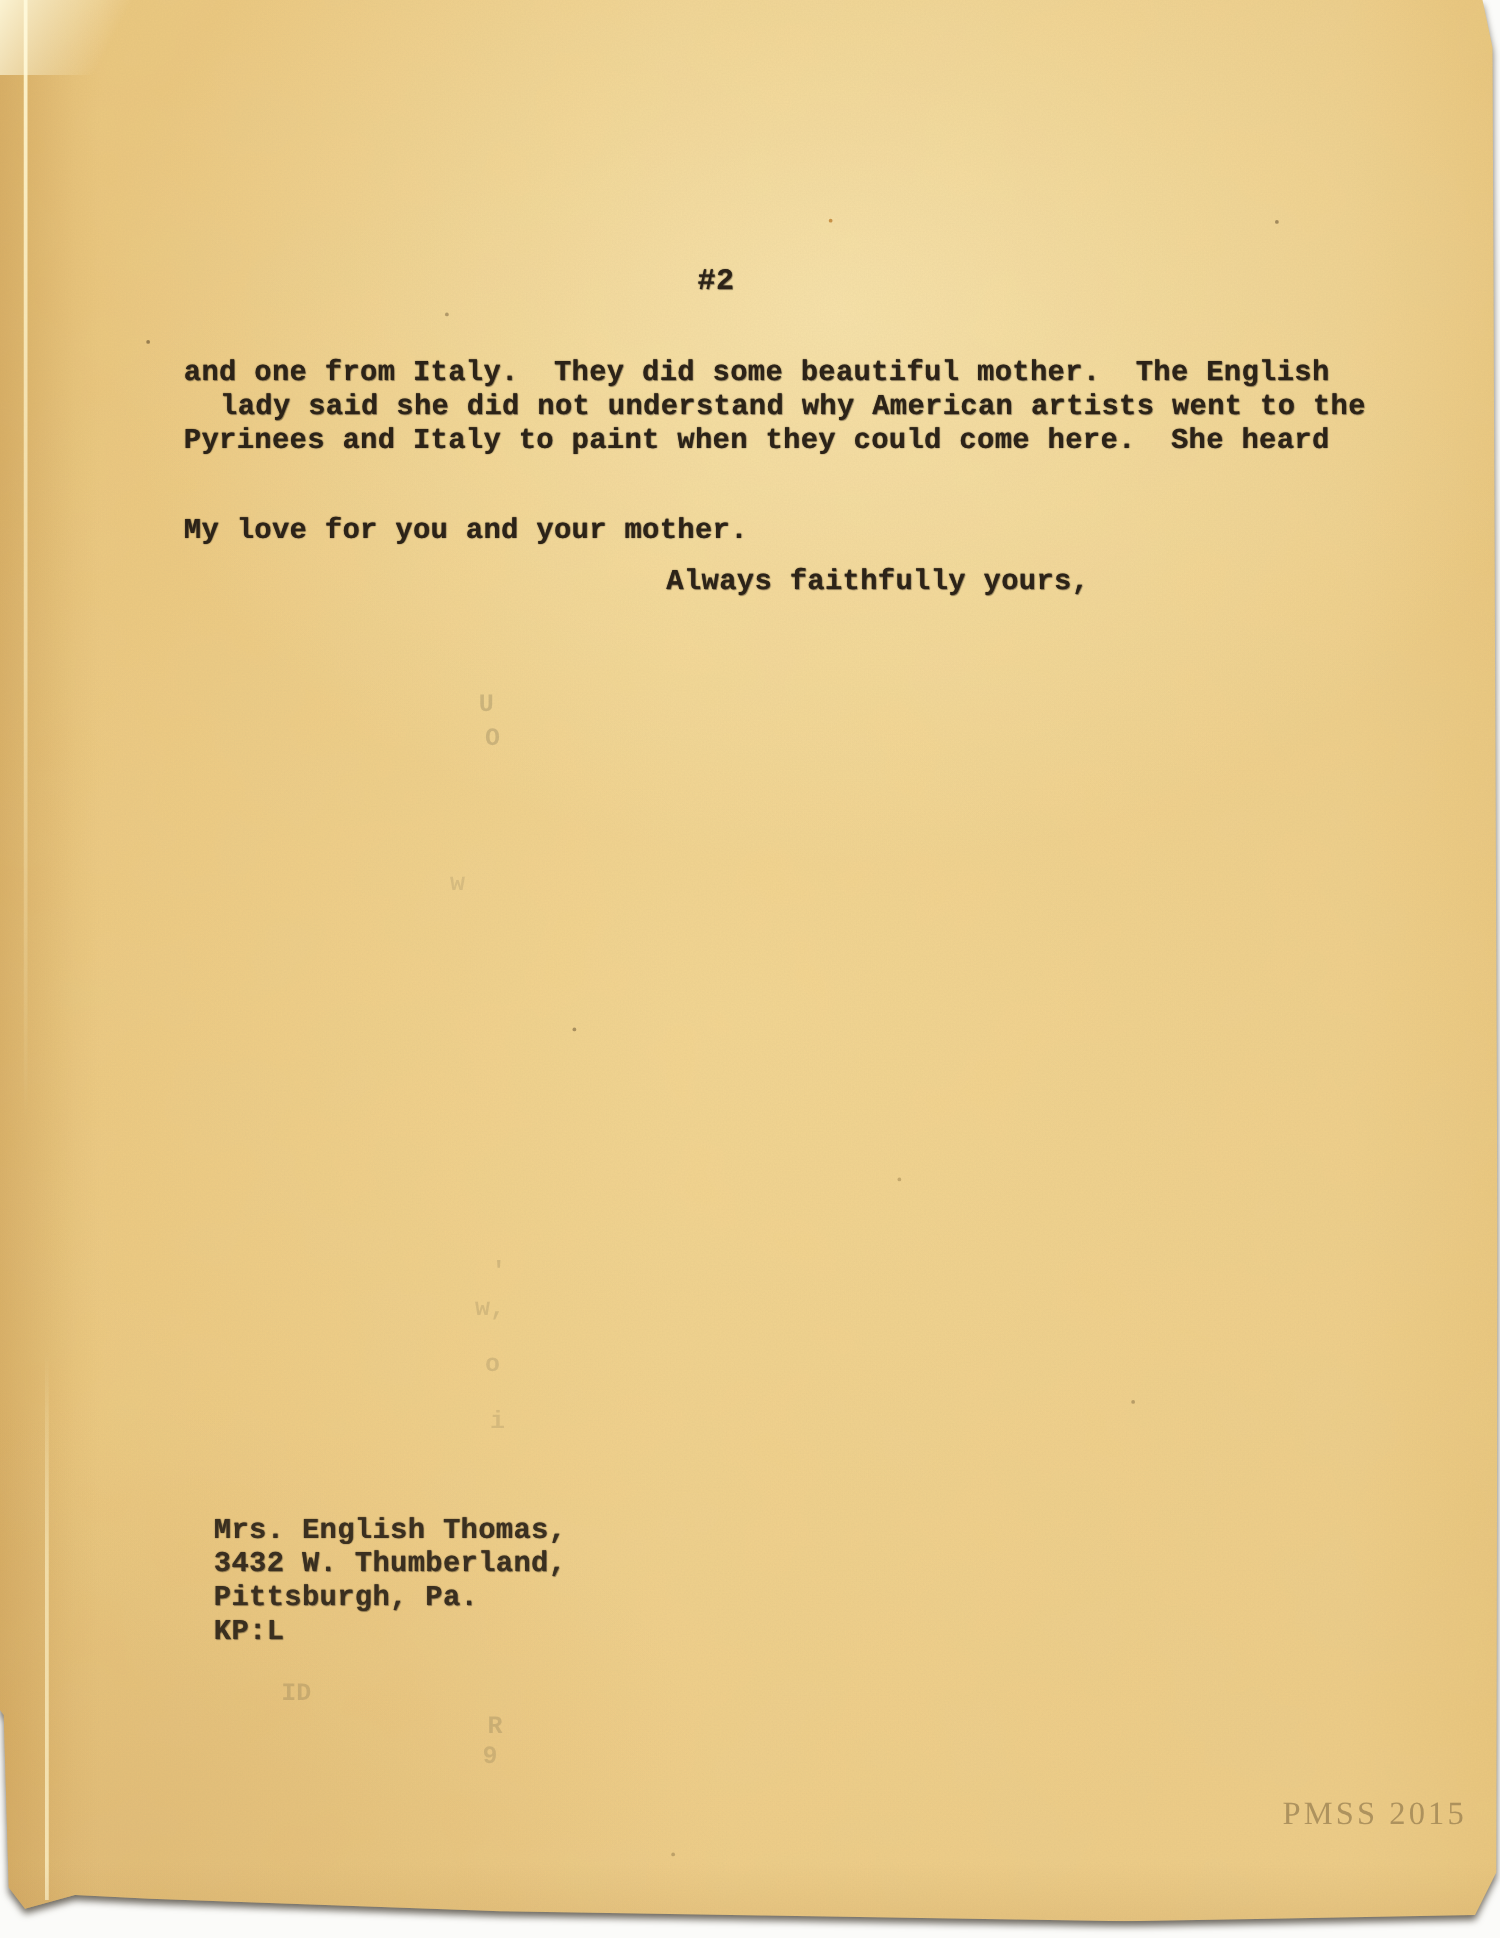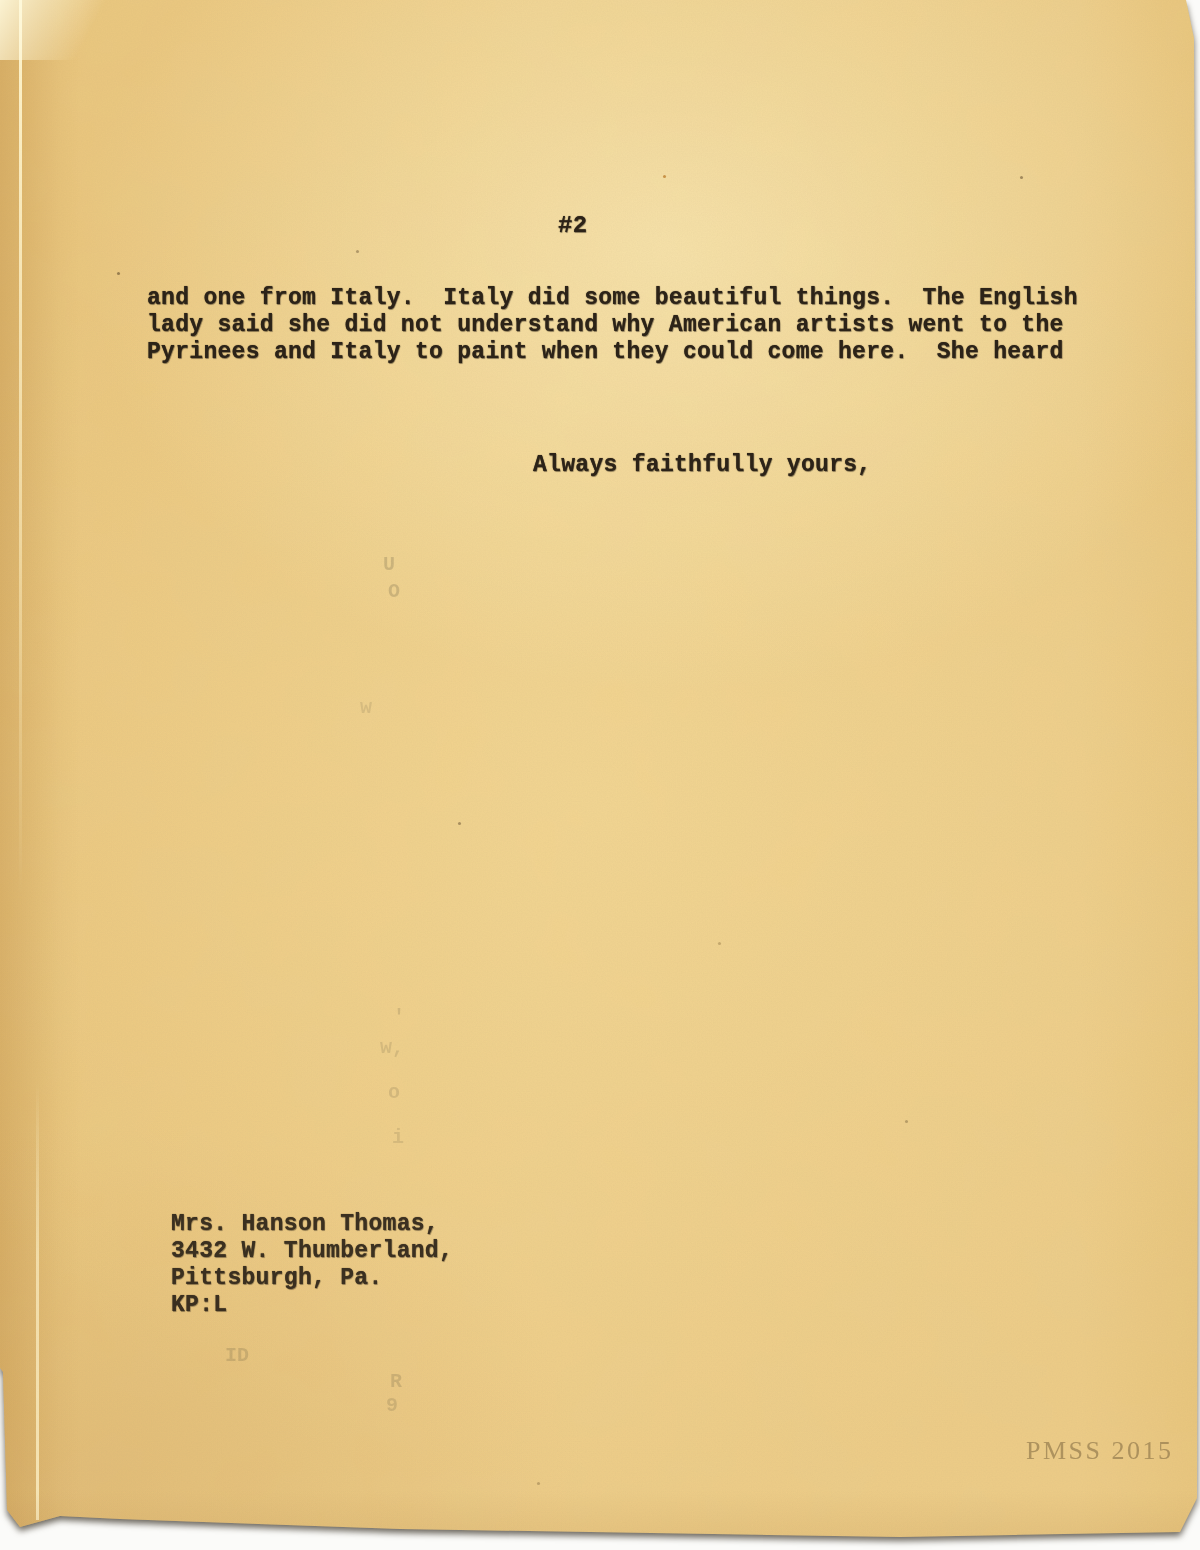"and one from Italy. Italy" div.typed { text: Italy did some beautiful things -> They did some beautiful mother }
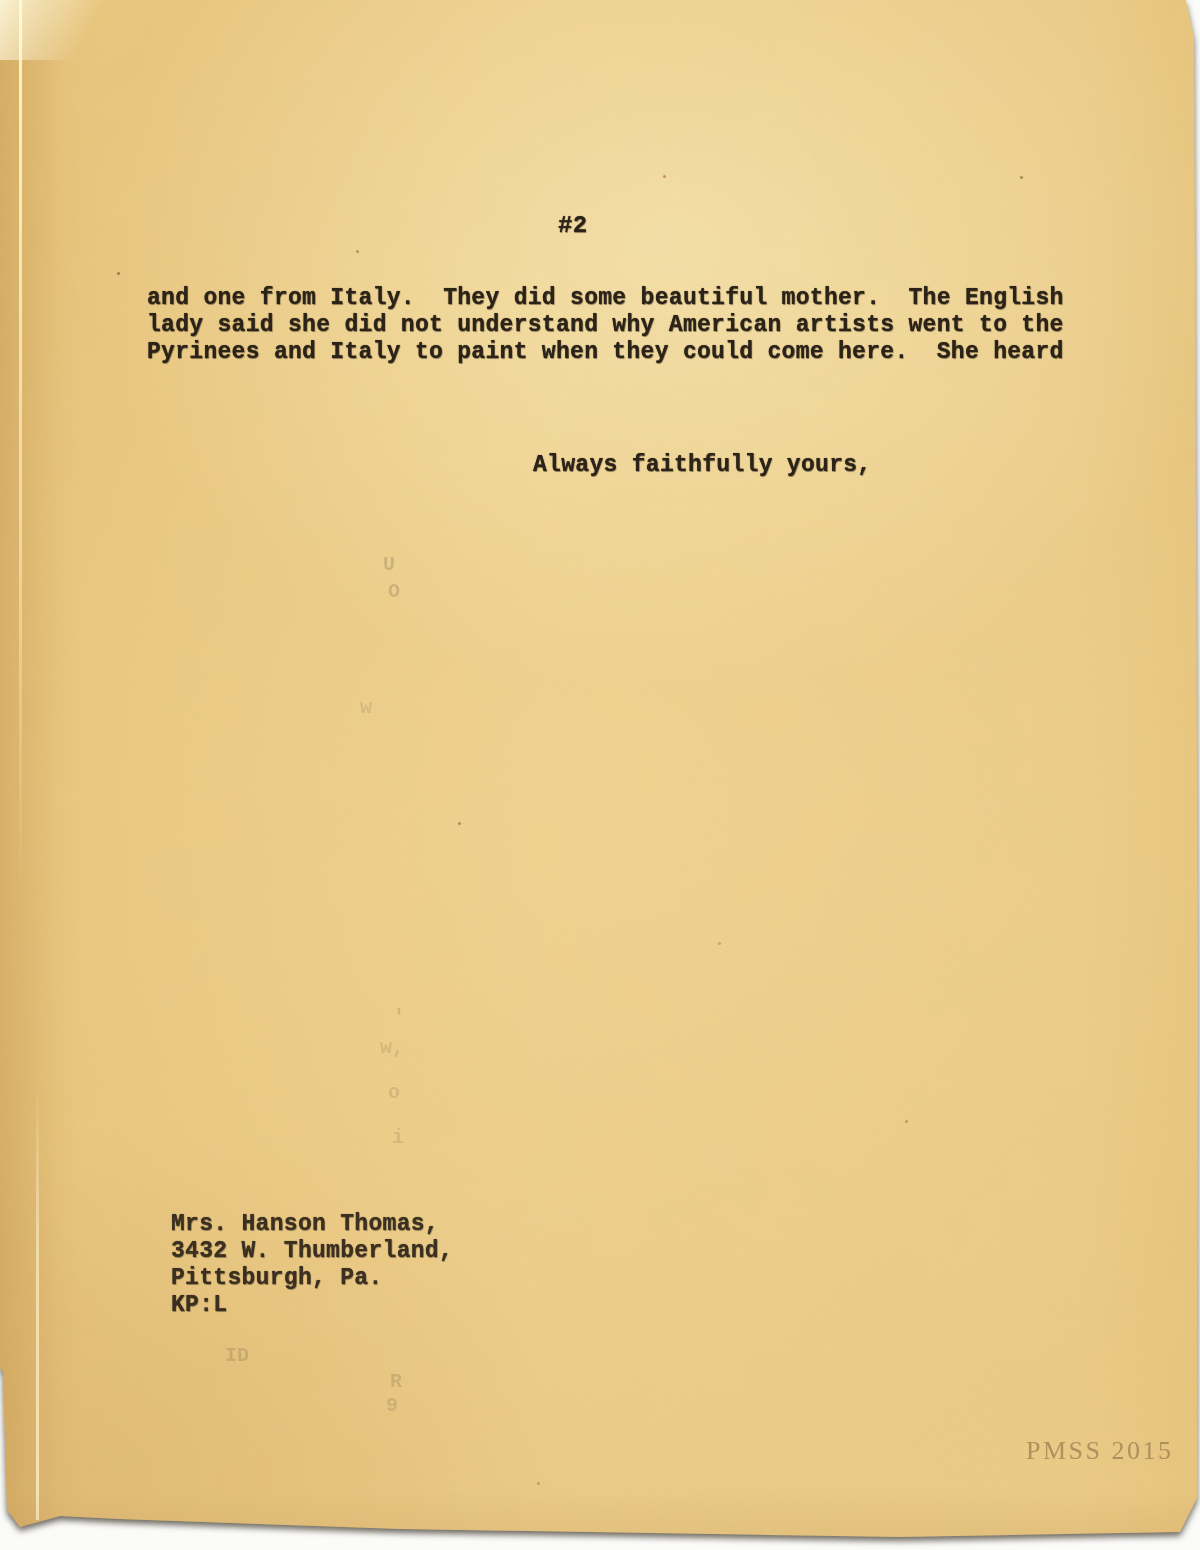"lady said she did not" div.typed { margin-left: none -> 29px }
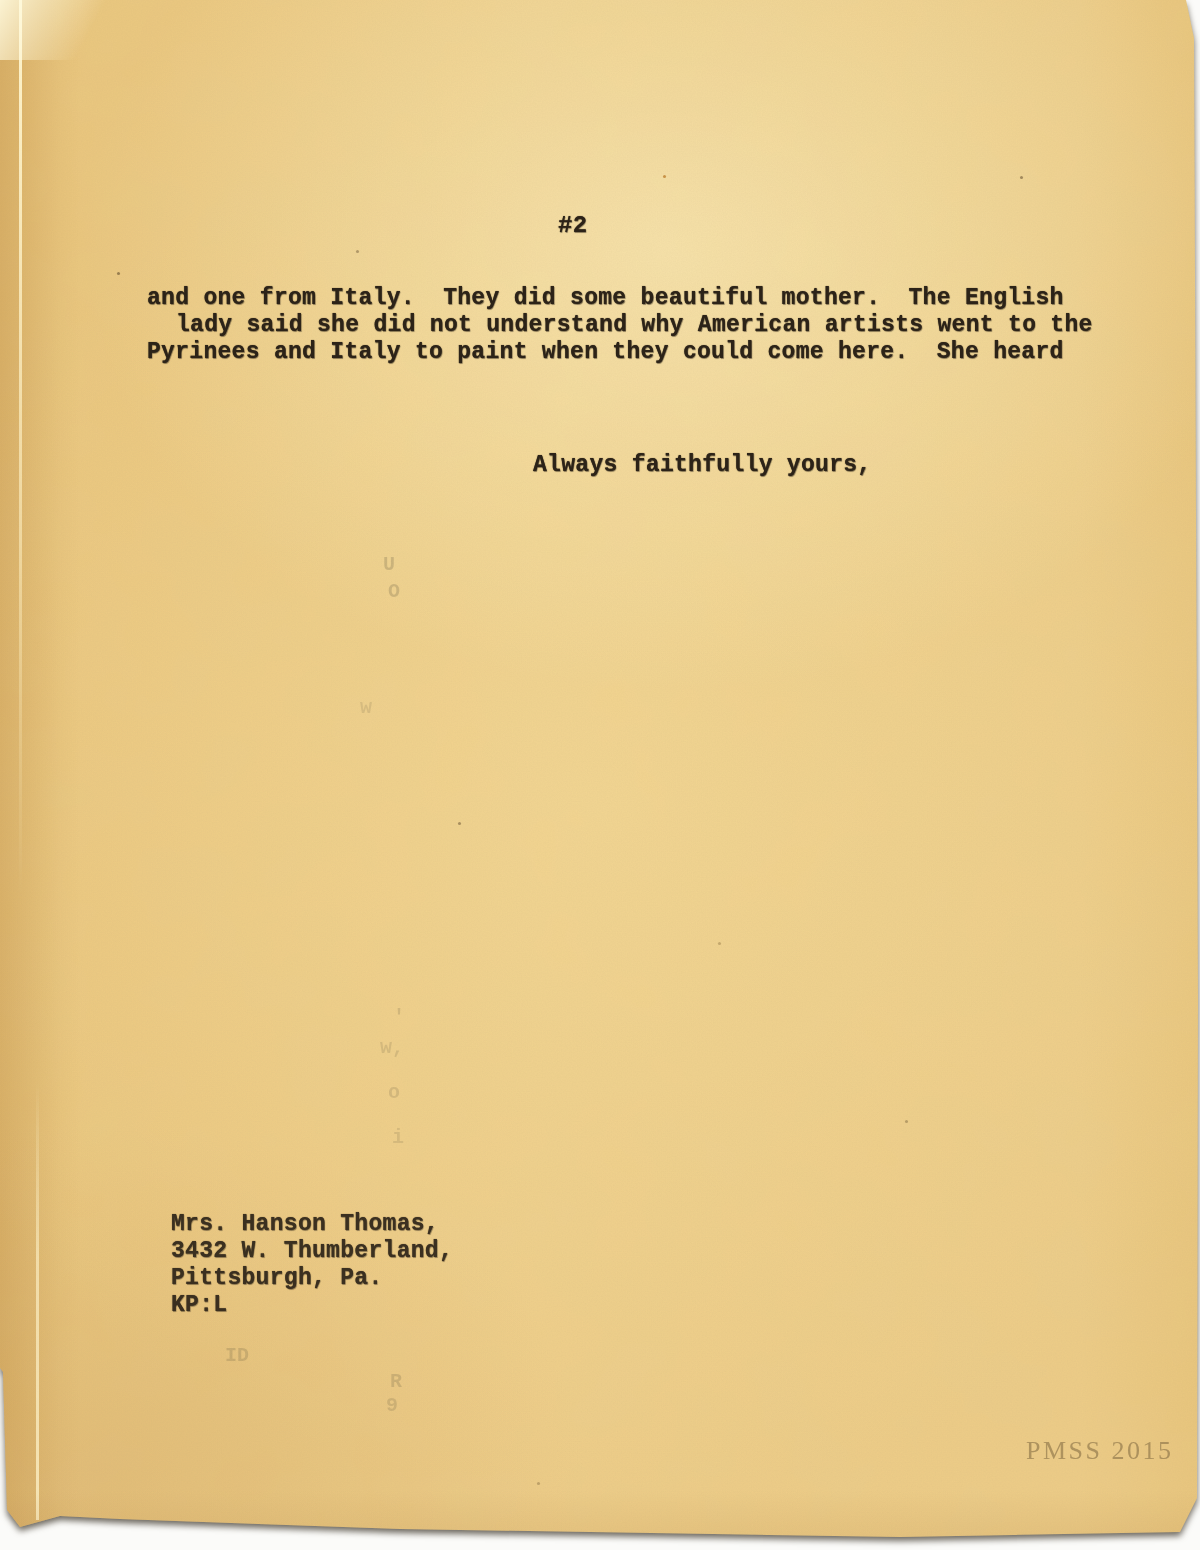"My love for you and" div.typed { html: none -> <div>My love for you and your mother.</div> }
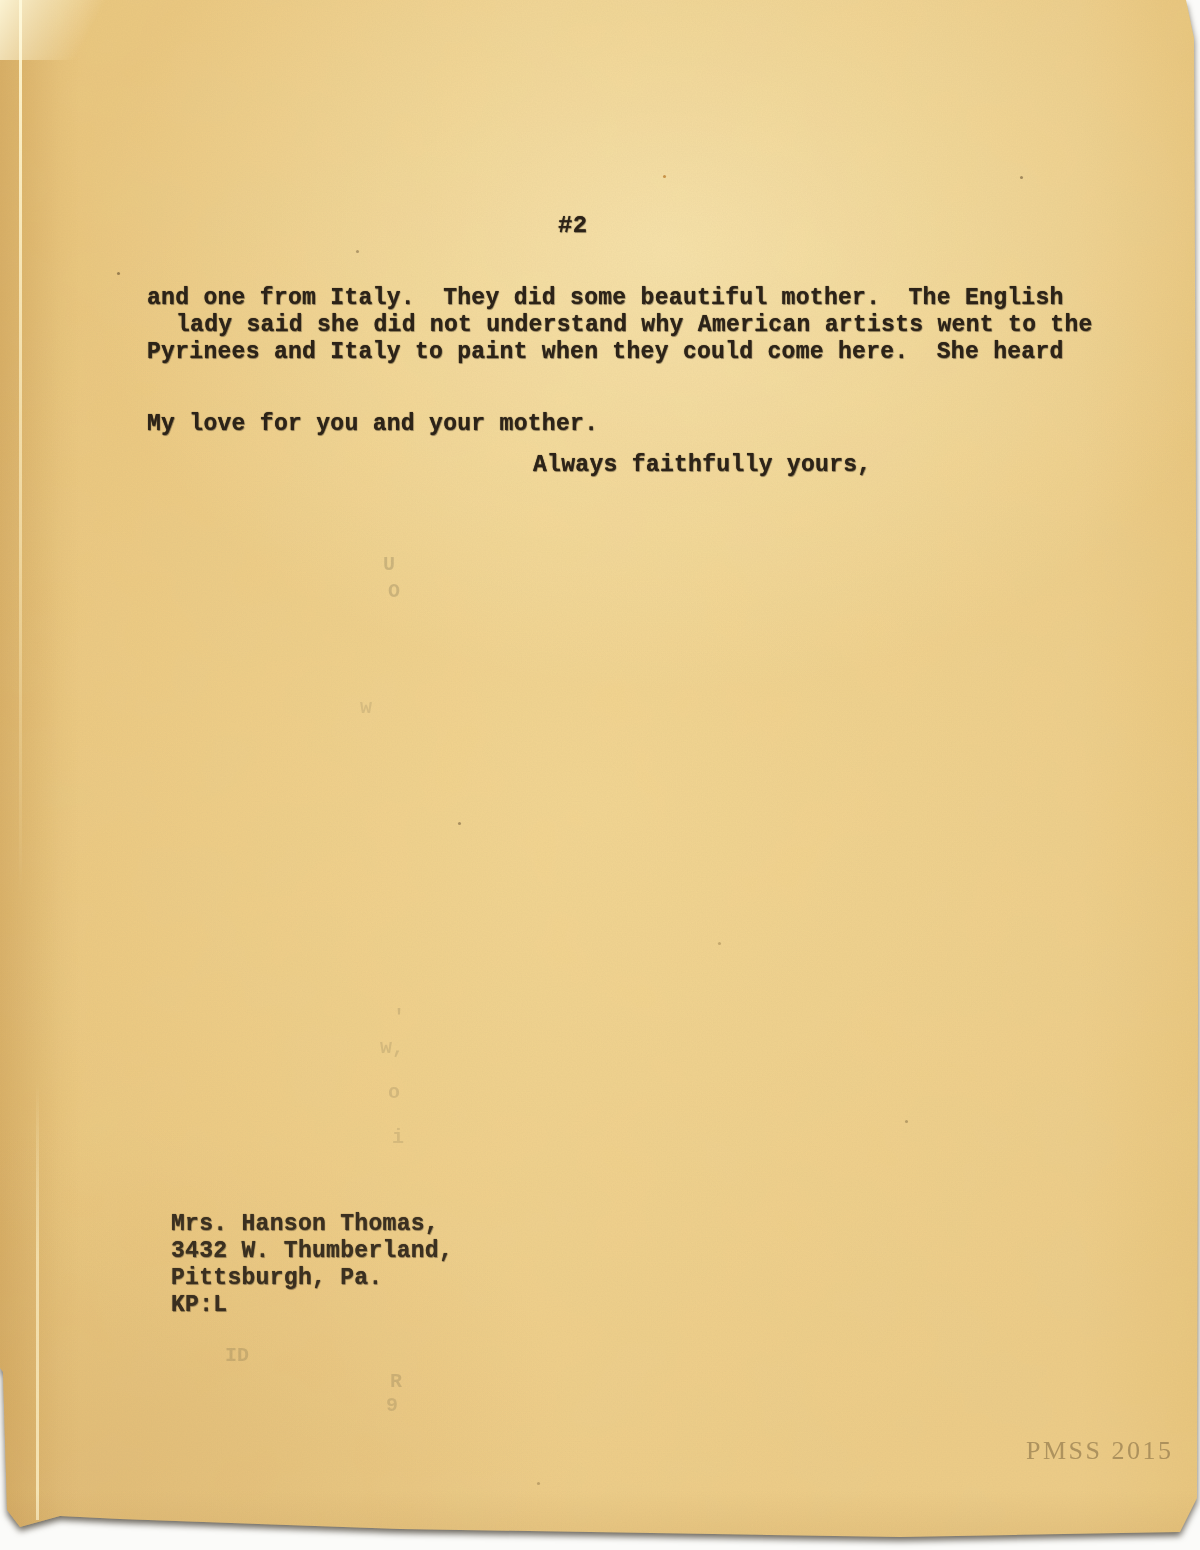"Mrs. Hanson Thomas," div.typed { text: Hanson -> English }
